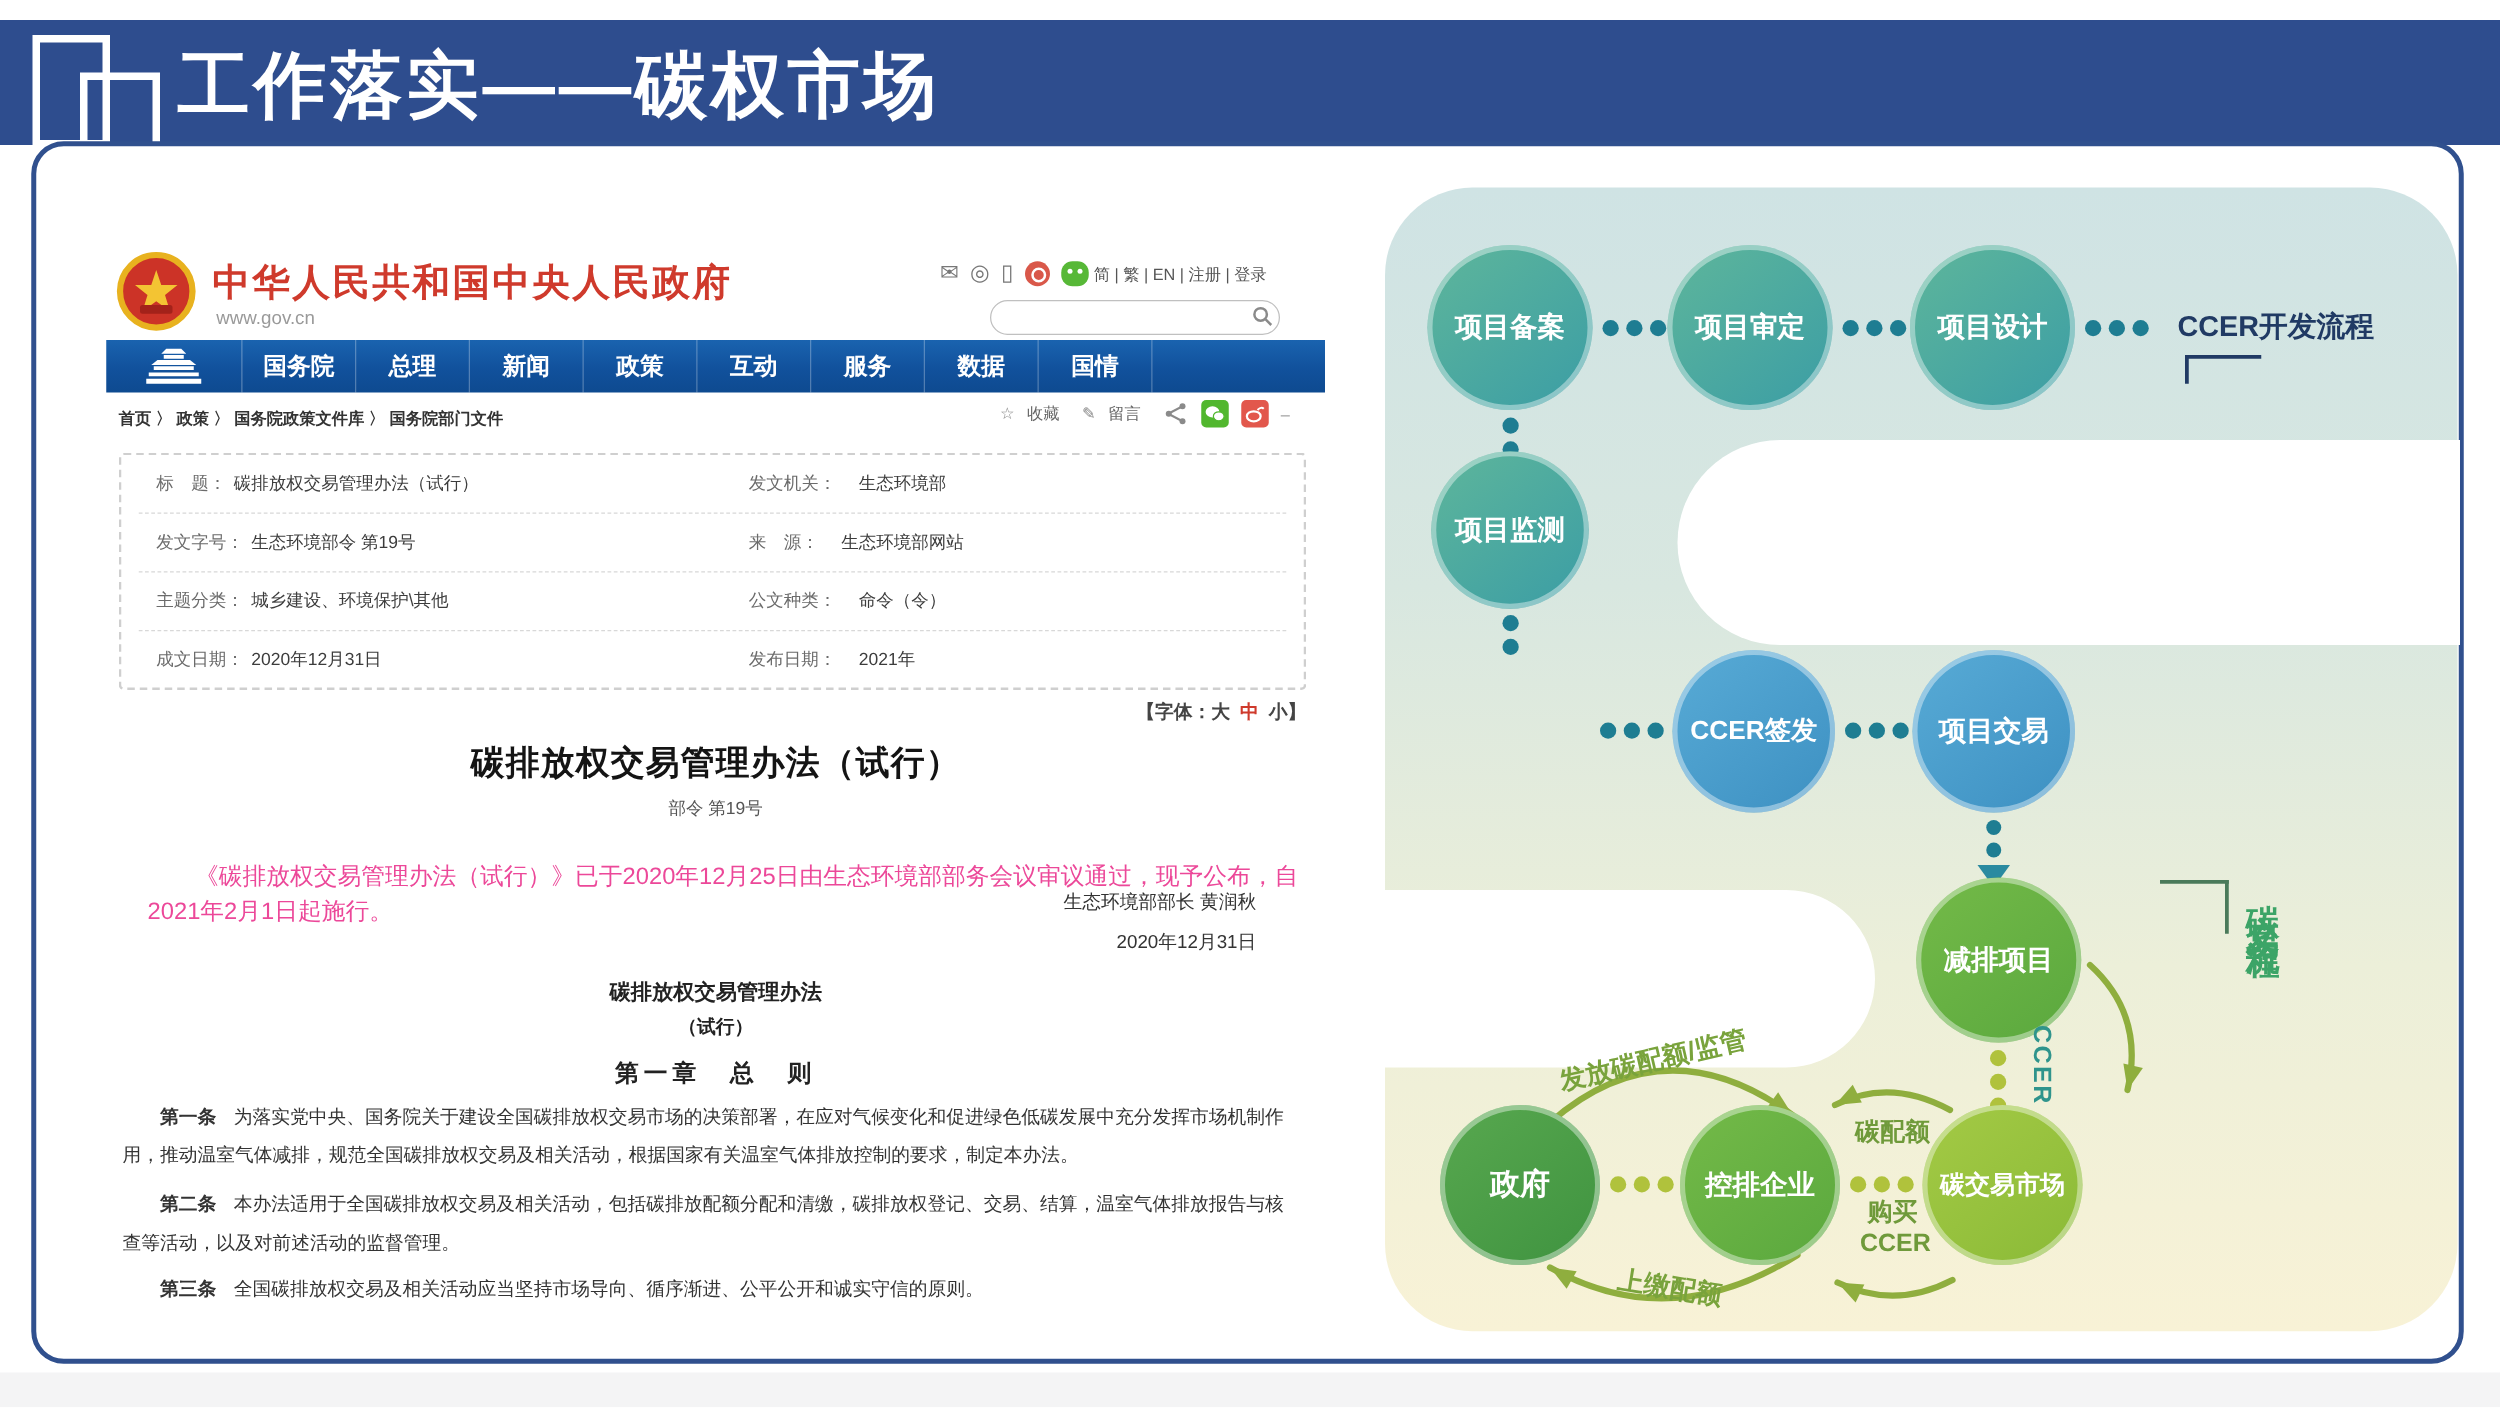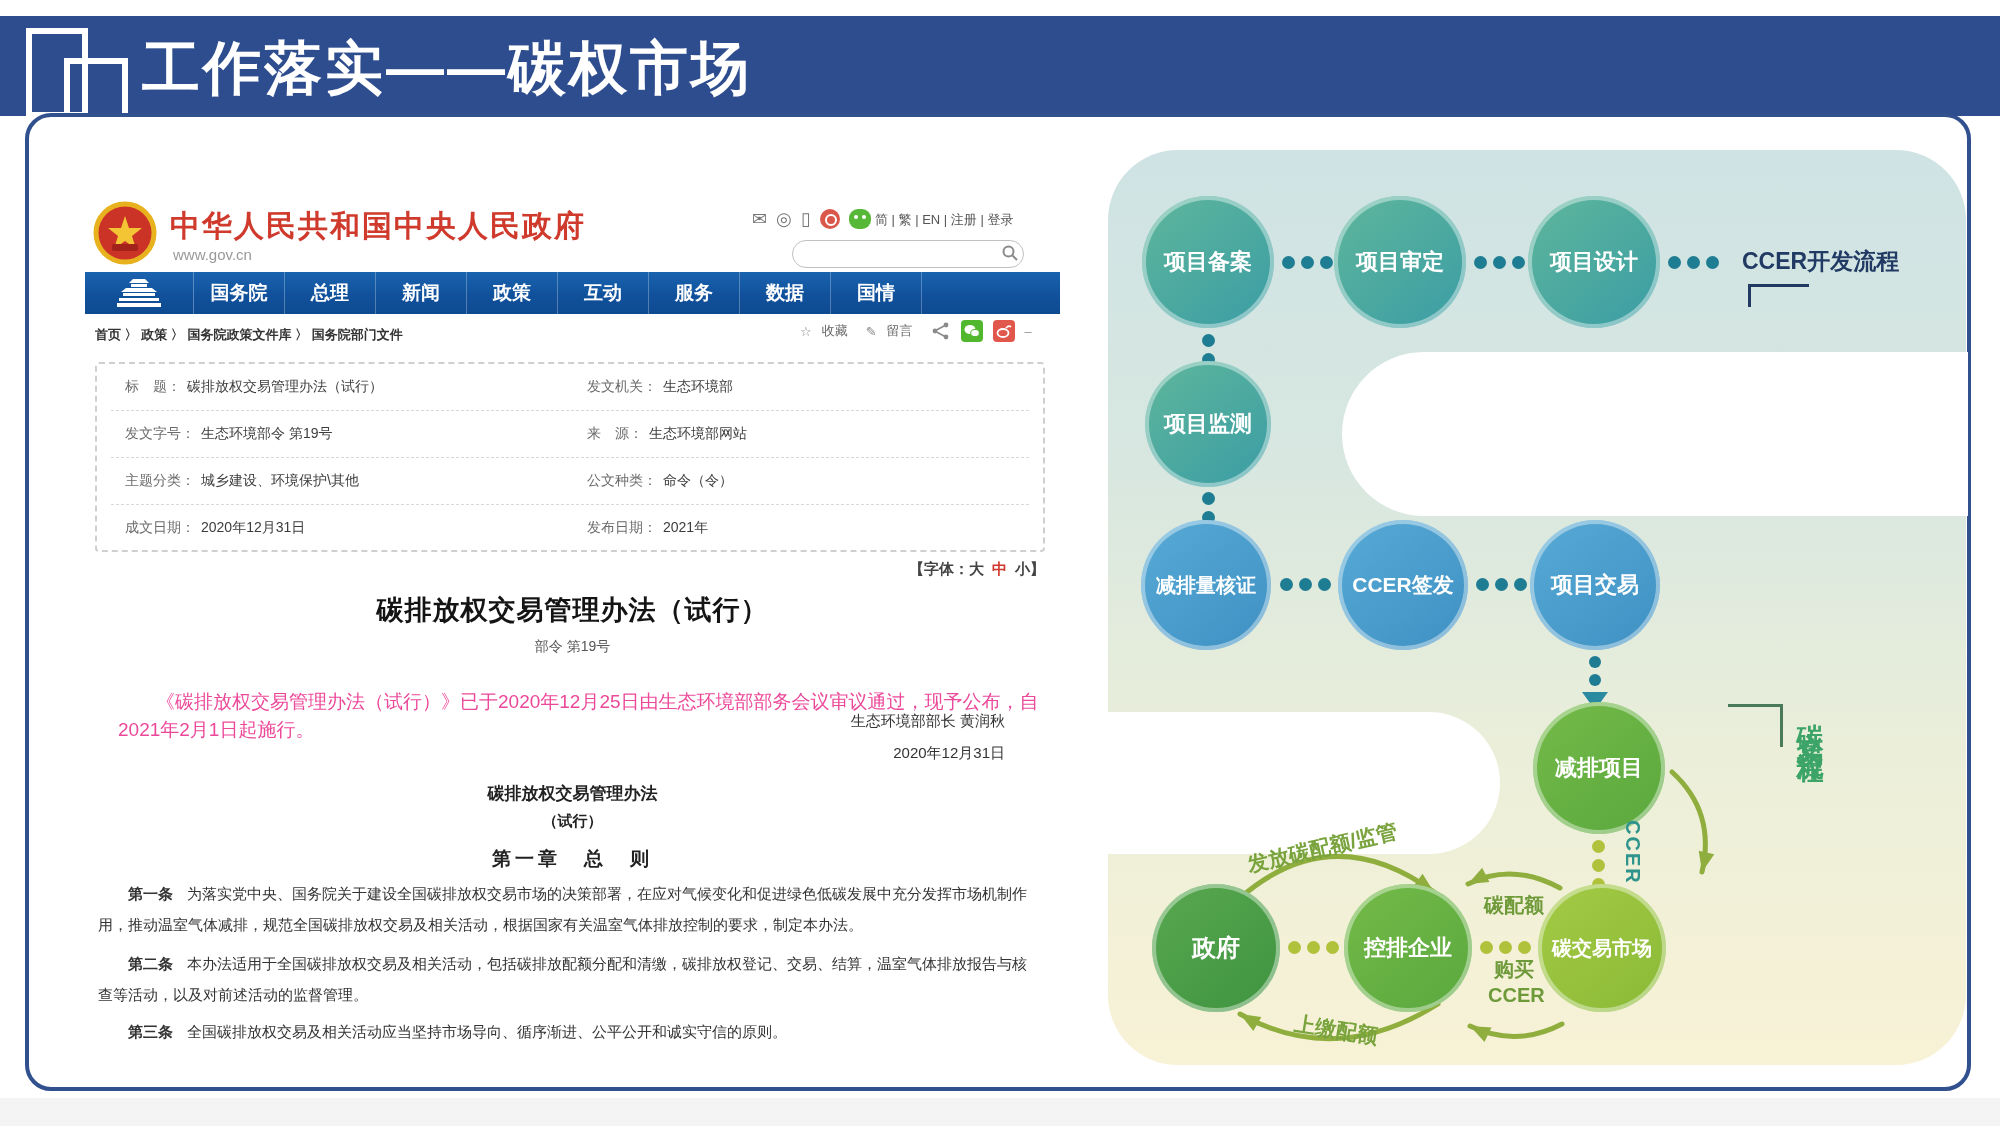"发文机关：" .mcol-r { gap: 6px -> 18px; left: 476px -> 488px }
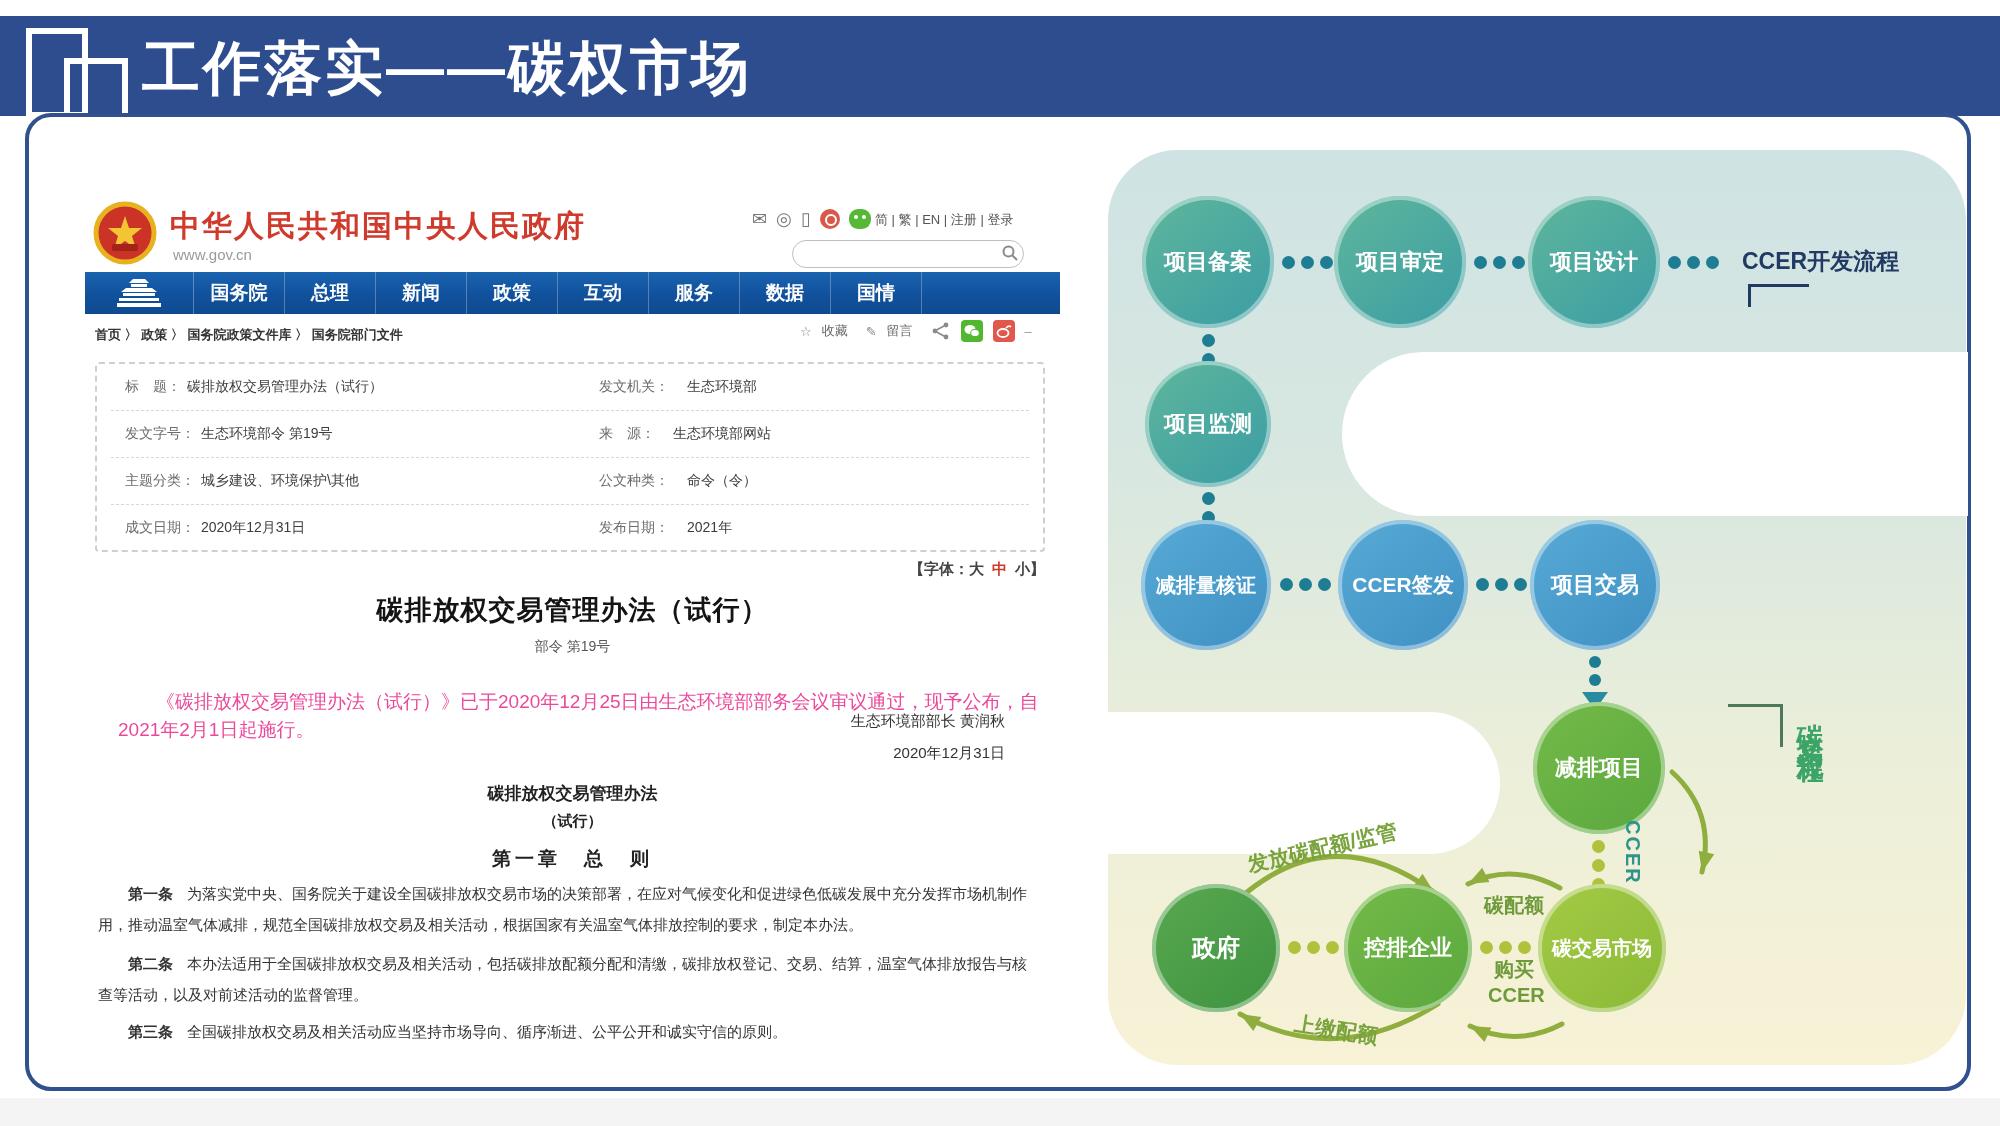"减排量核证" div.circle { html: <div> <span>减排量核证</span> </div> -> none }
